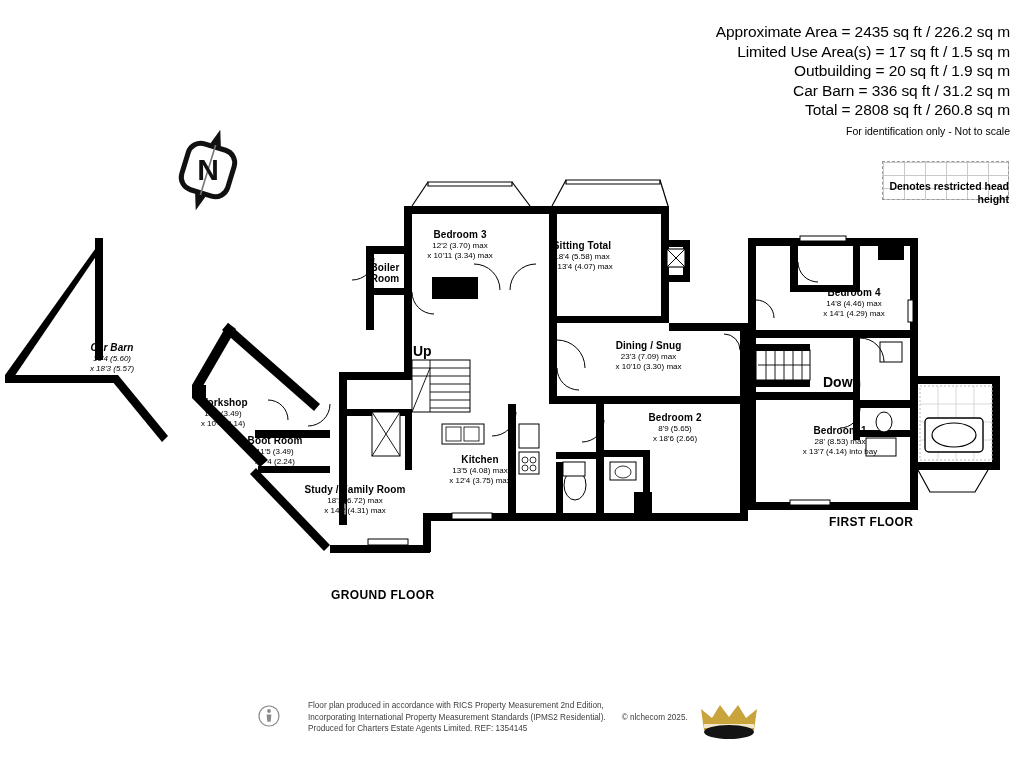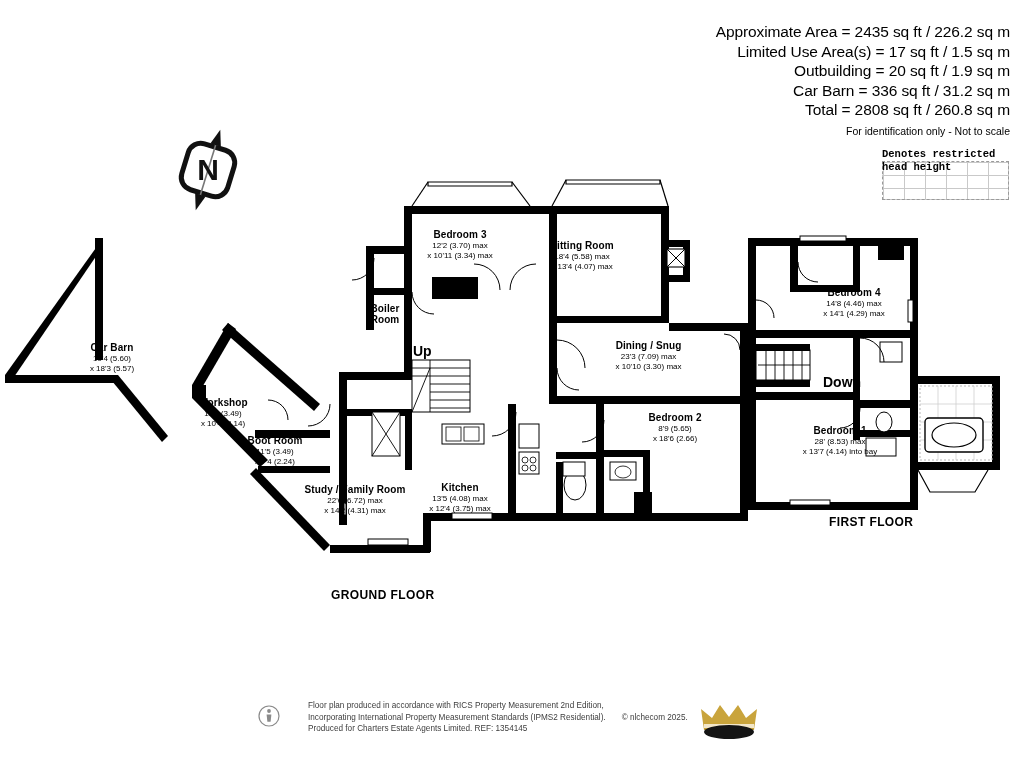"Denotes restricted head height" #legend-label { font-family: Liberation Mono, monospace -> none; text-align: left -> right; top: 148px -> 180px }
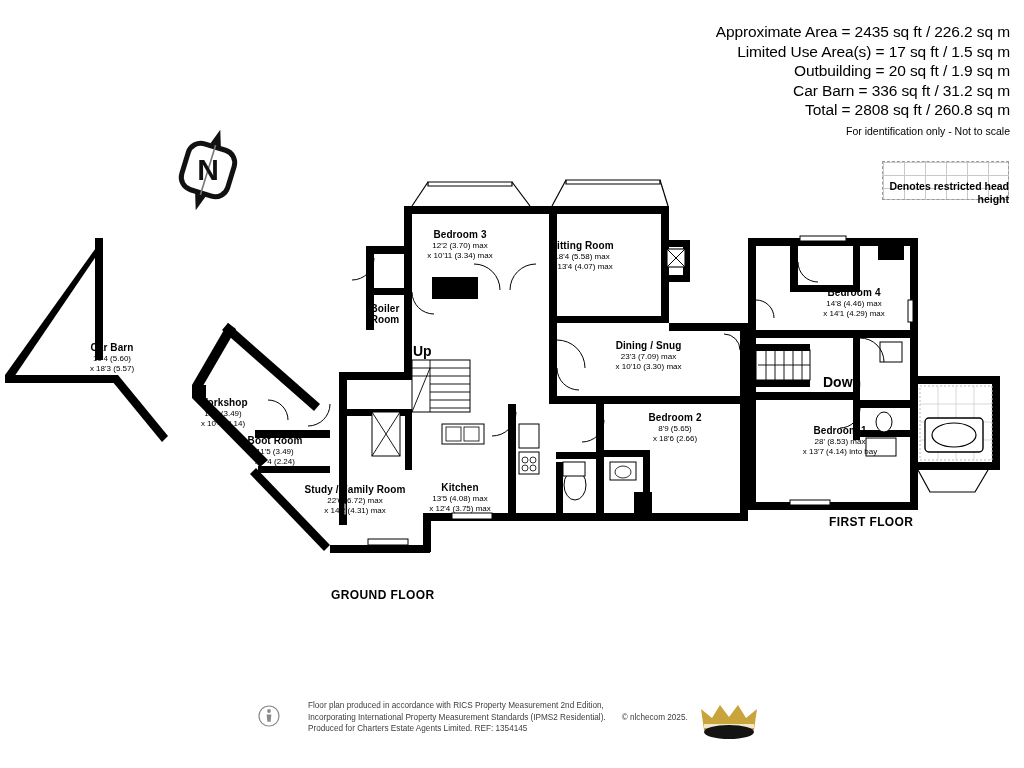"Sitting Room" span.nm { text: Room -> Total }
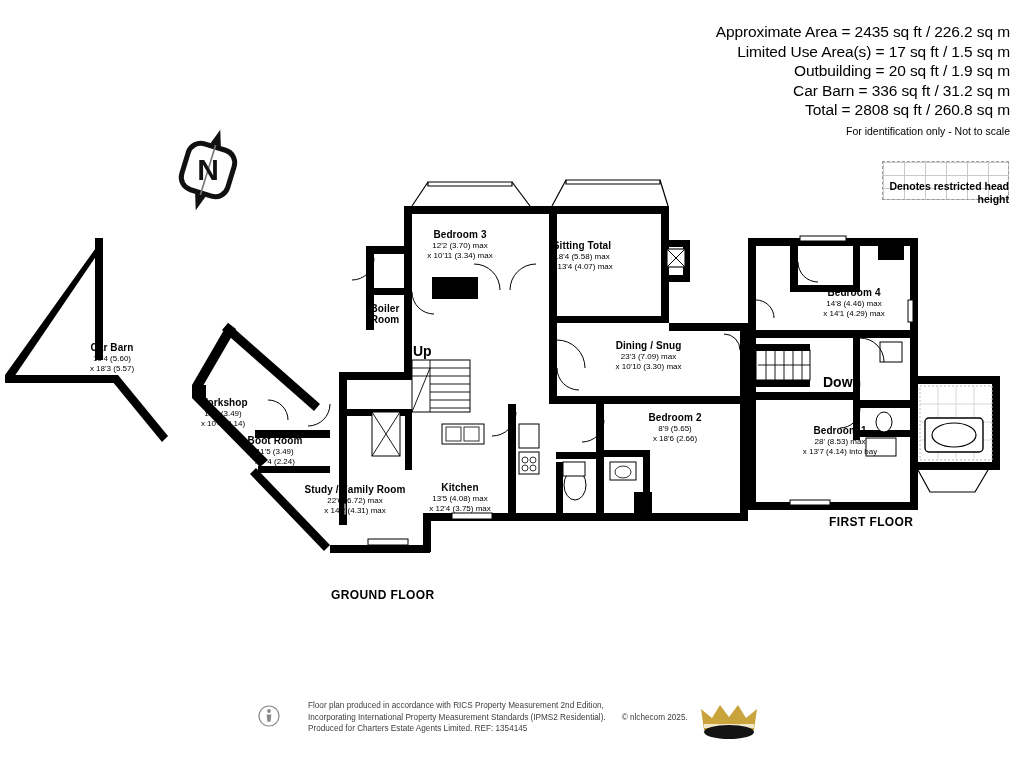"Boiler" span.nm { margin-top: 41px -> none }
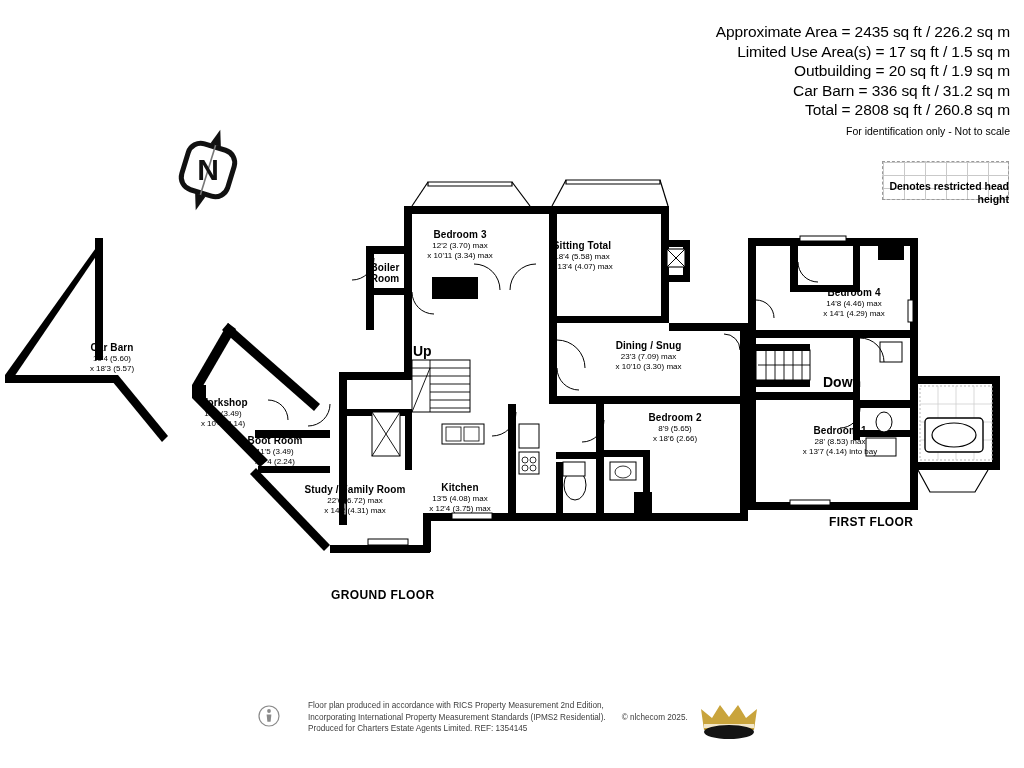"Car Barn" div.room { font-style: none -> italic }
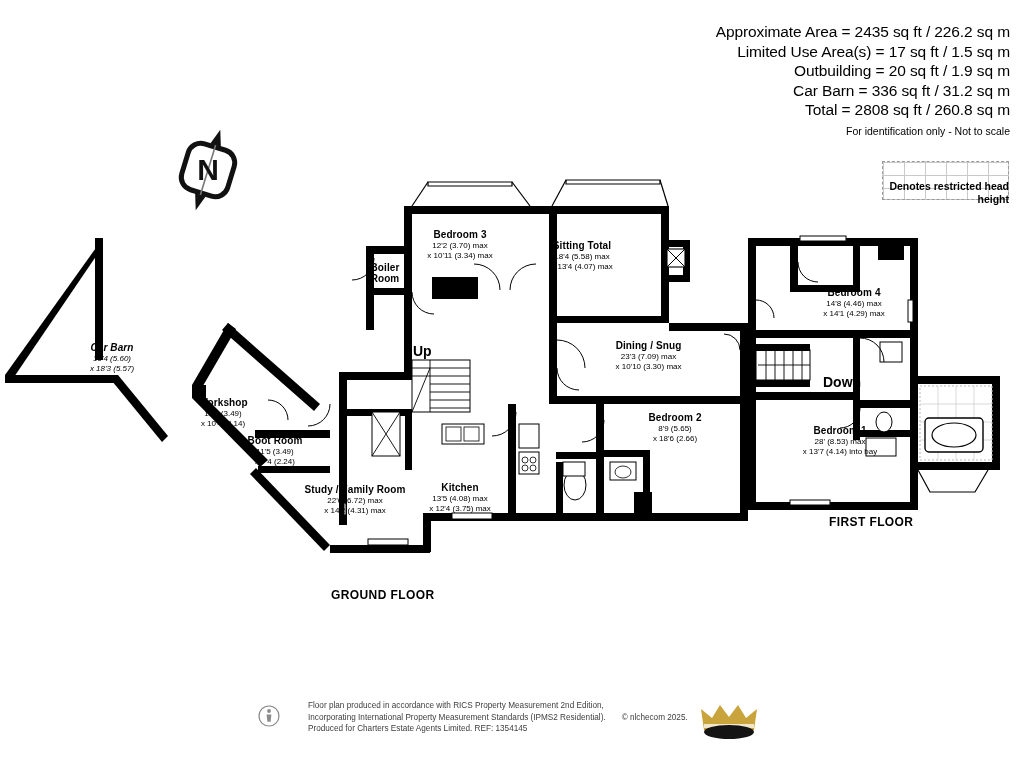"Kitchen" div.room { left: 400px -> 420px; margin-top: 28px -> none }
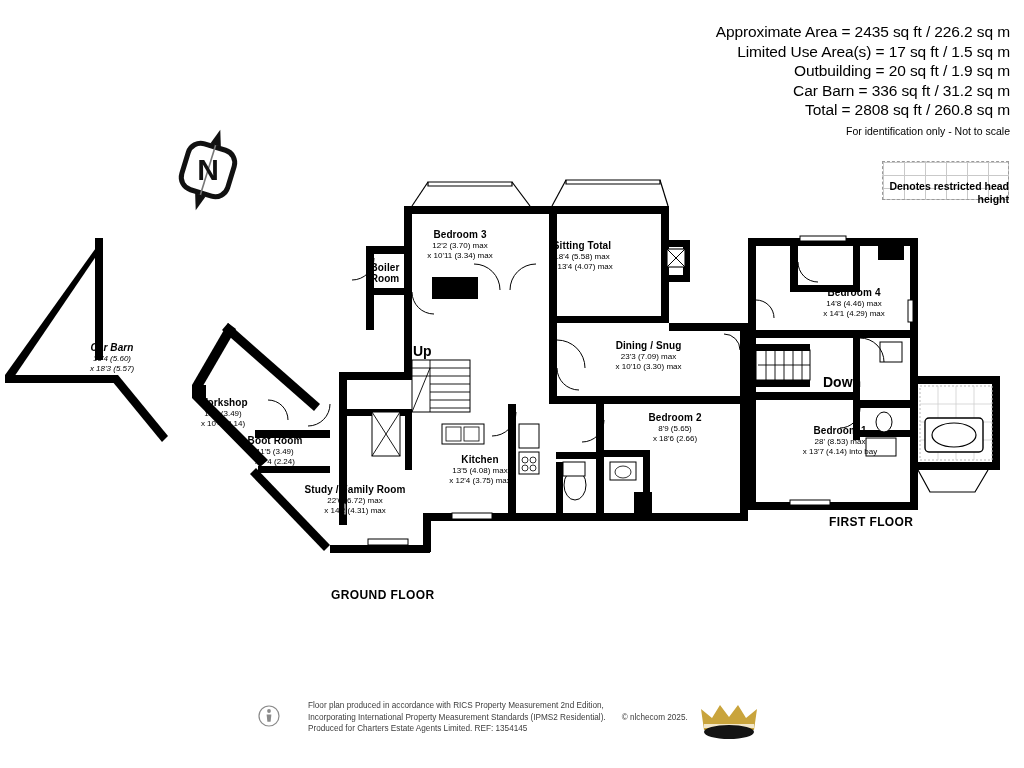"22'6 (6.72) max" span.d1 { text: 22'6 -> 18'1 }
